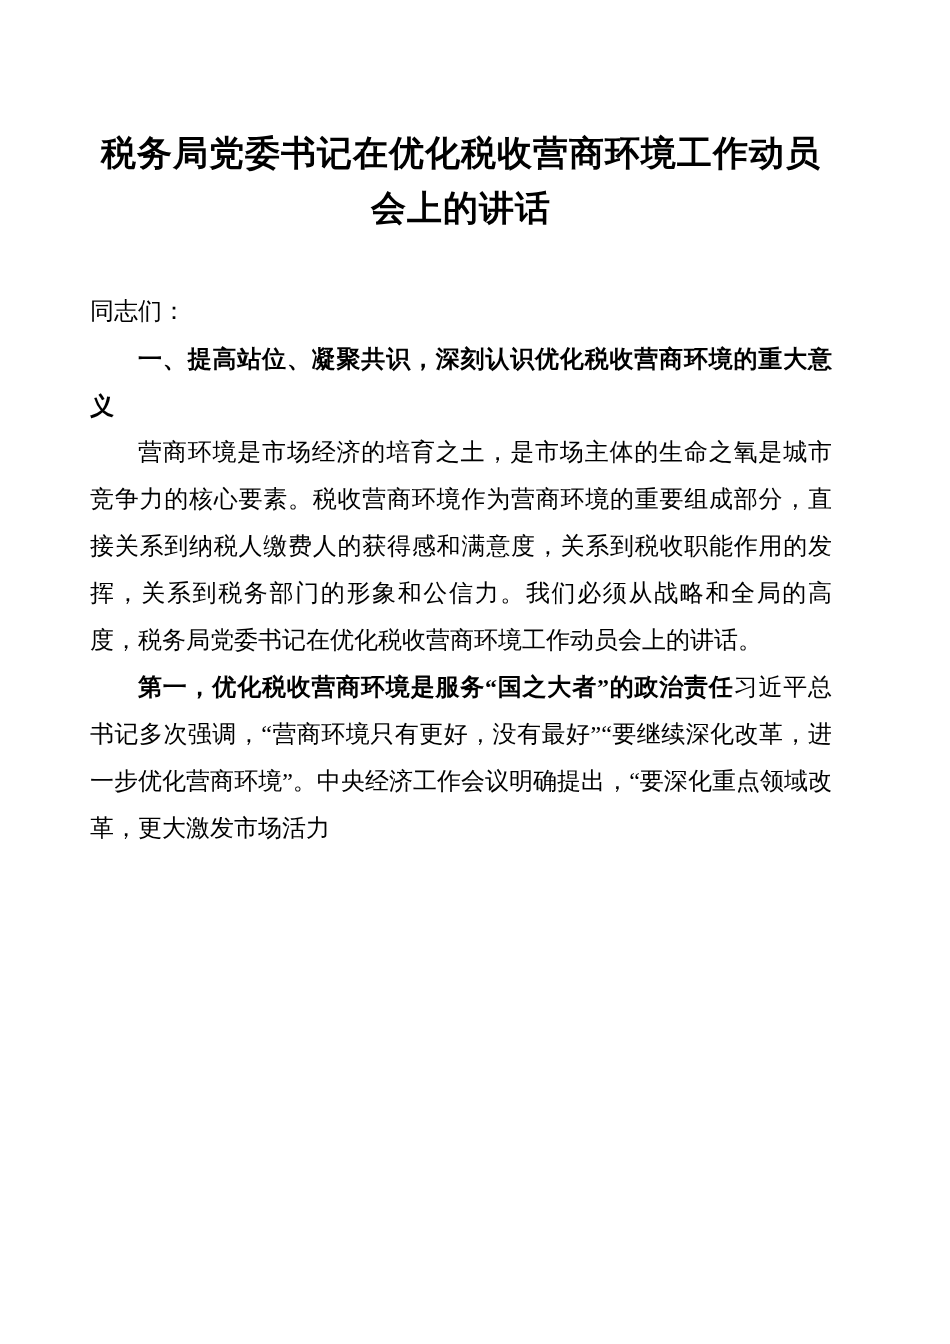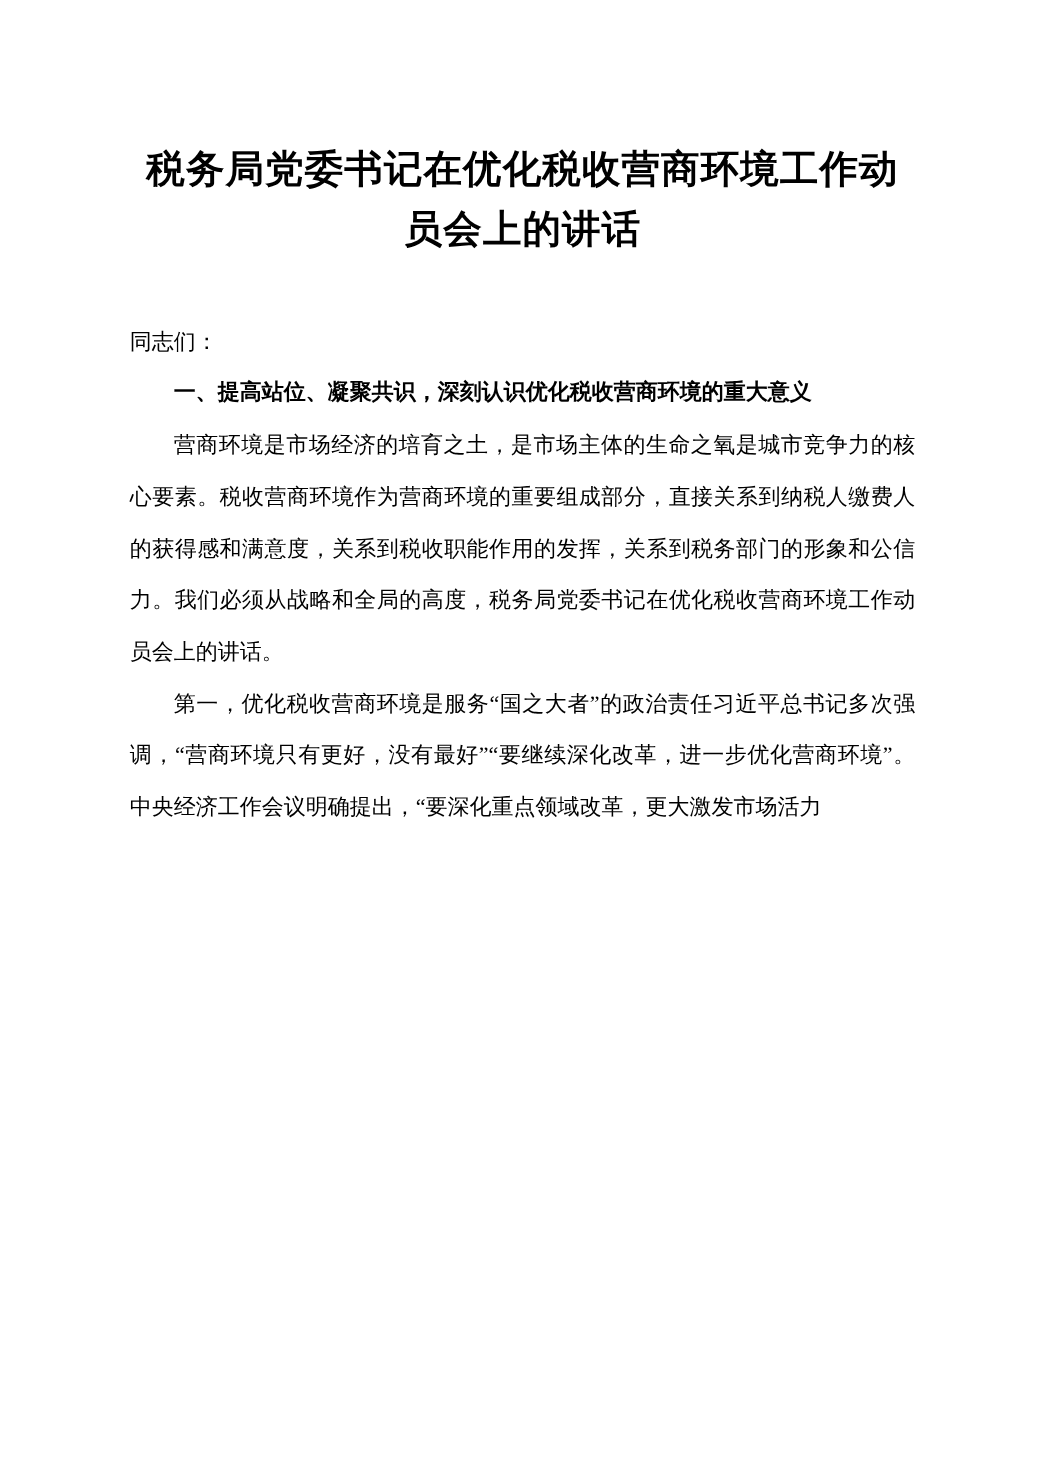"税务局党委书记在优化税收营商环境工作动员会上的讲话" .page { padding: 126px 118px 0 118px -> 126px 118px 0 90px }
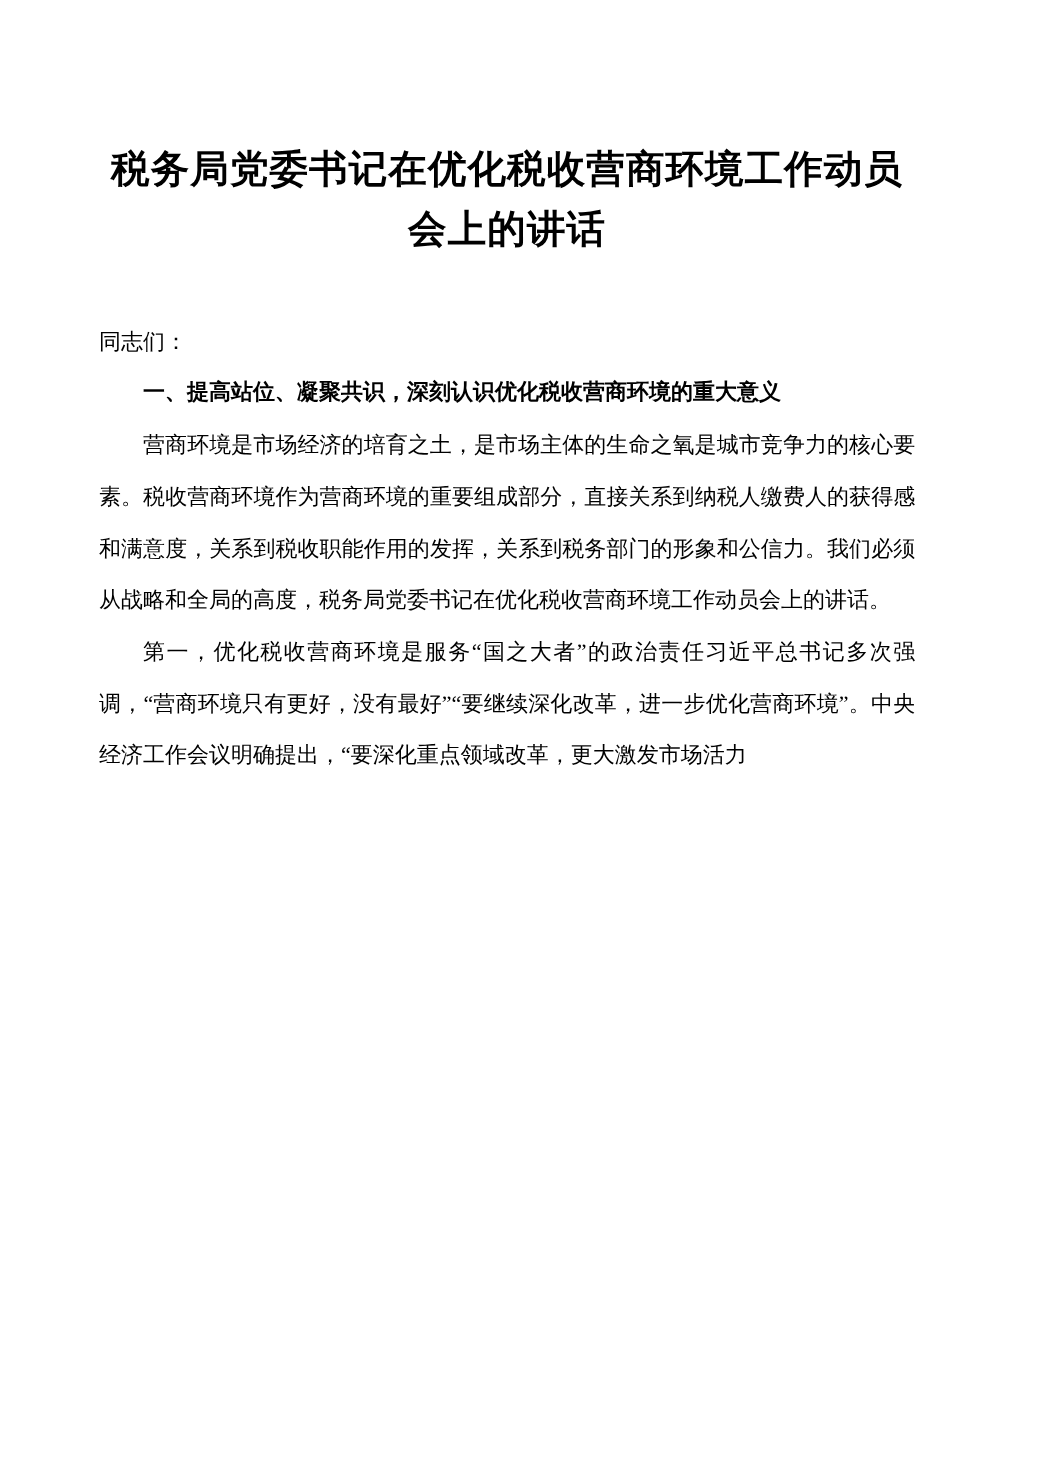"同志们：" .para { font-size: 20px -> 24px }
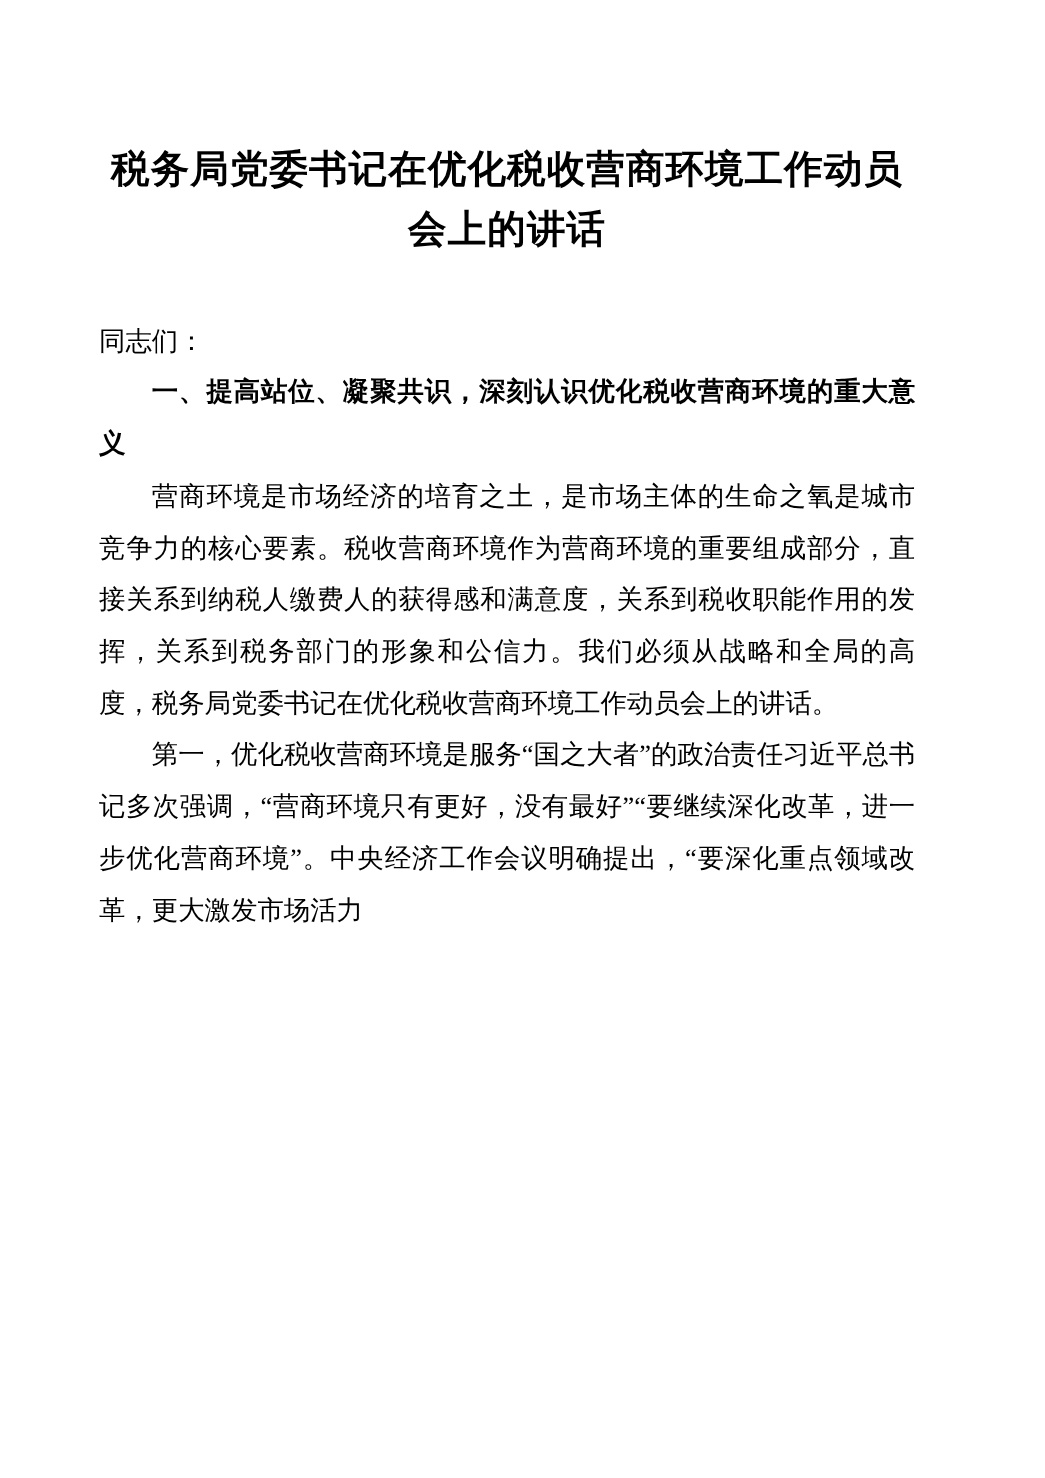"一、提高站位、凝聚共识，深刻认识优化税收营商环境的重大意义" .heading { font-family: Liberation Mono, monospace -> Liberation Sans, sans-serif }
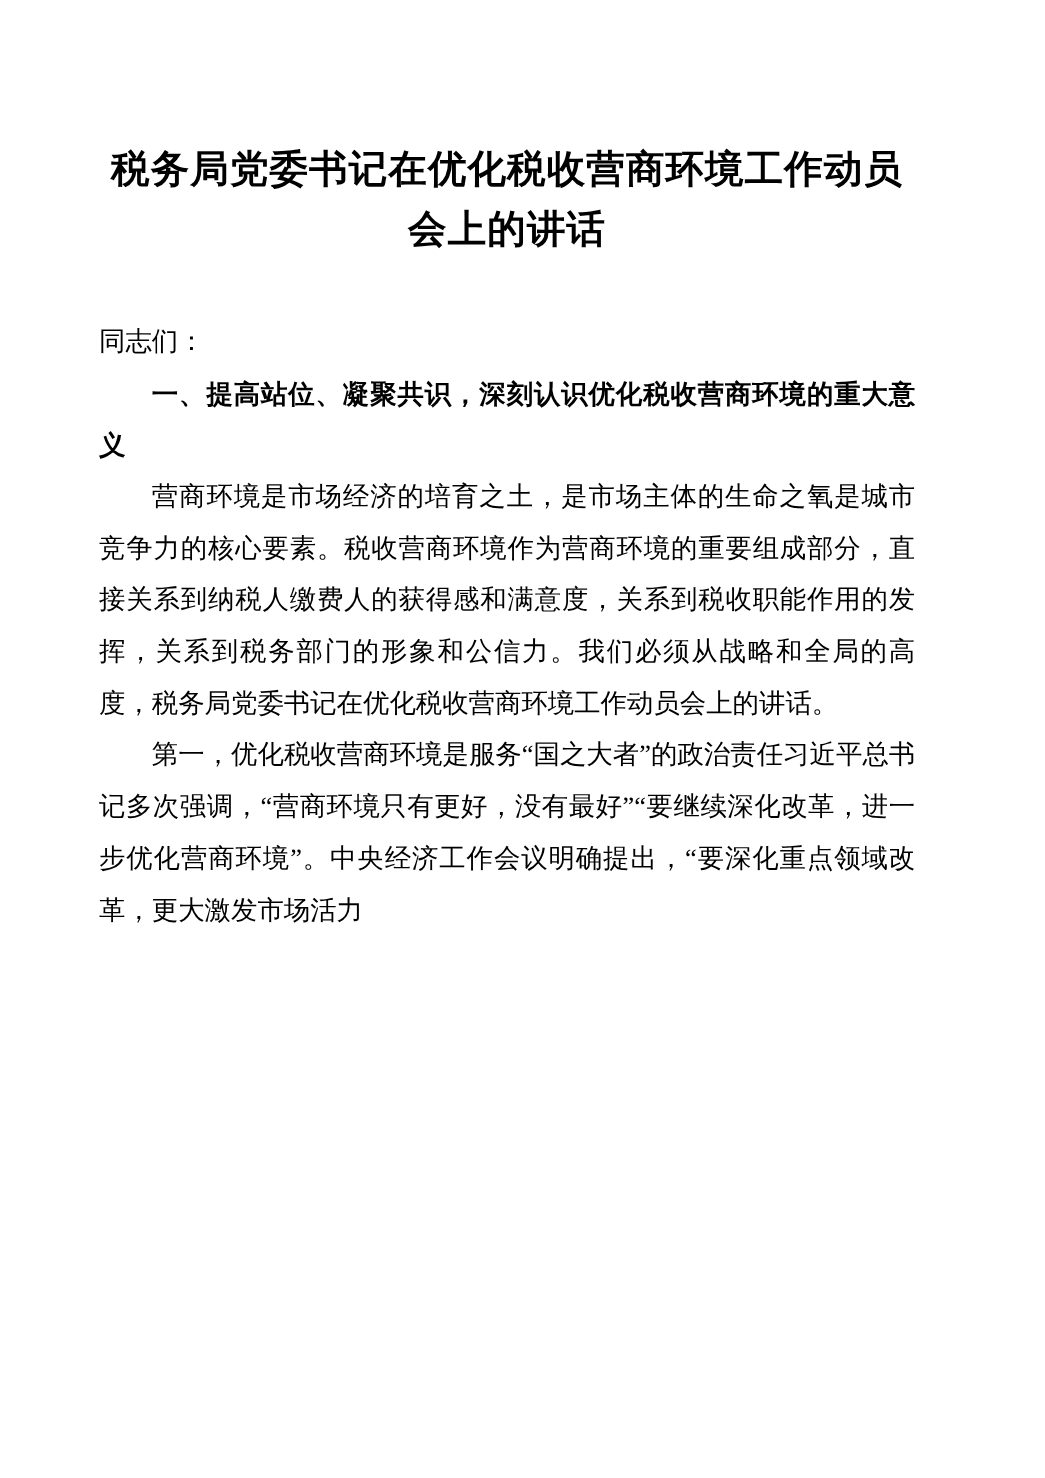"第一，优化税收营商环境是服务“国之大者”的政治责任" .lead-bold { font-weight: normal -> bold }
